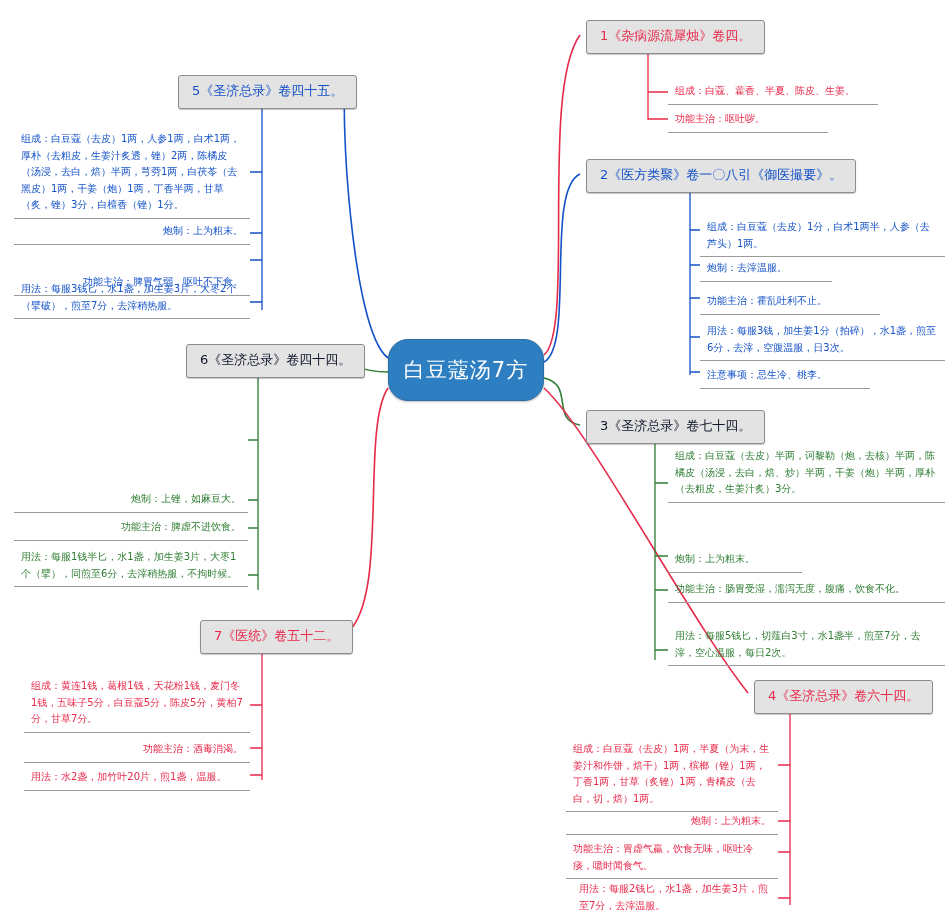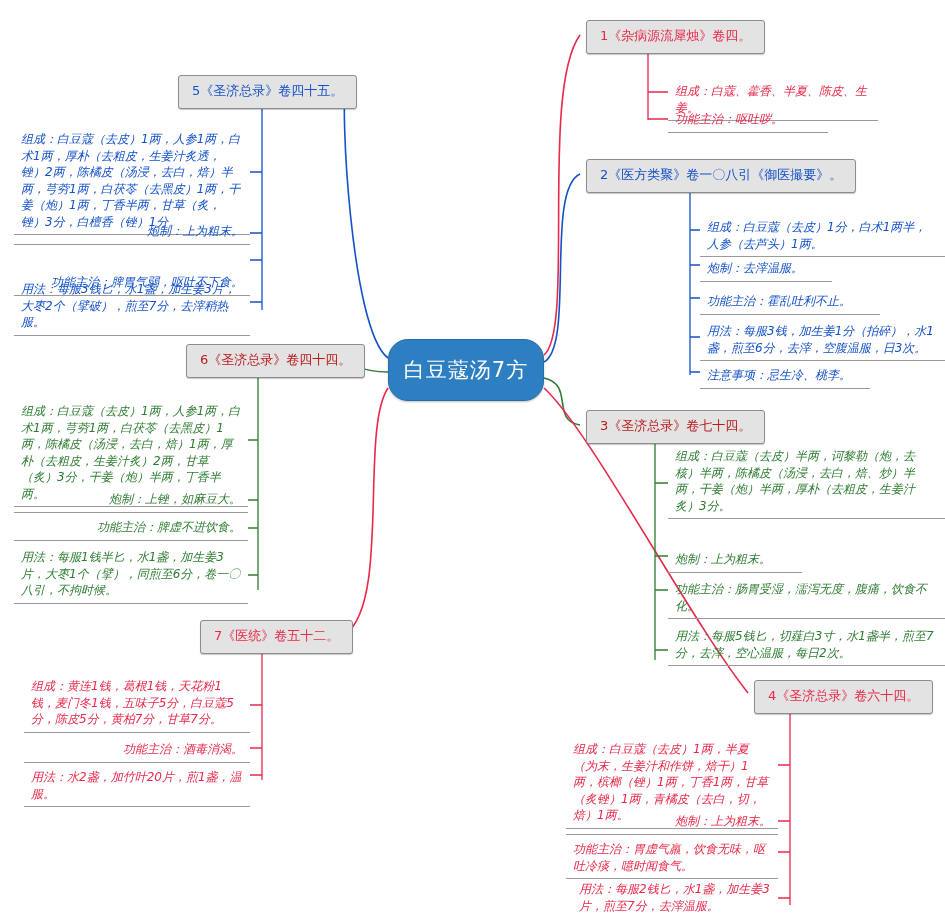"组成：白蔻、藿香、半夏、陈皮、生姜。" .leaf { font-size: 12px -> 10px; font-style: italic -> none }
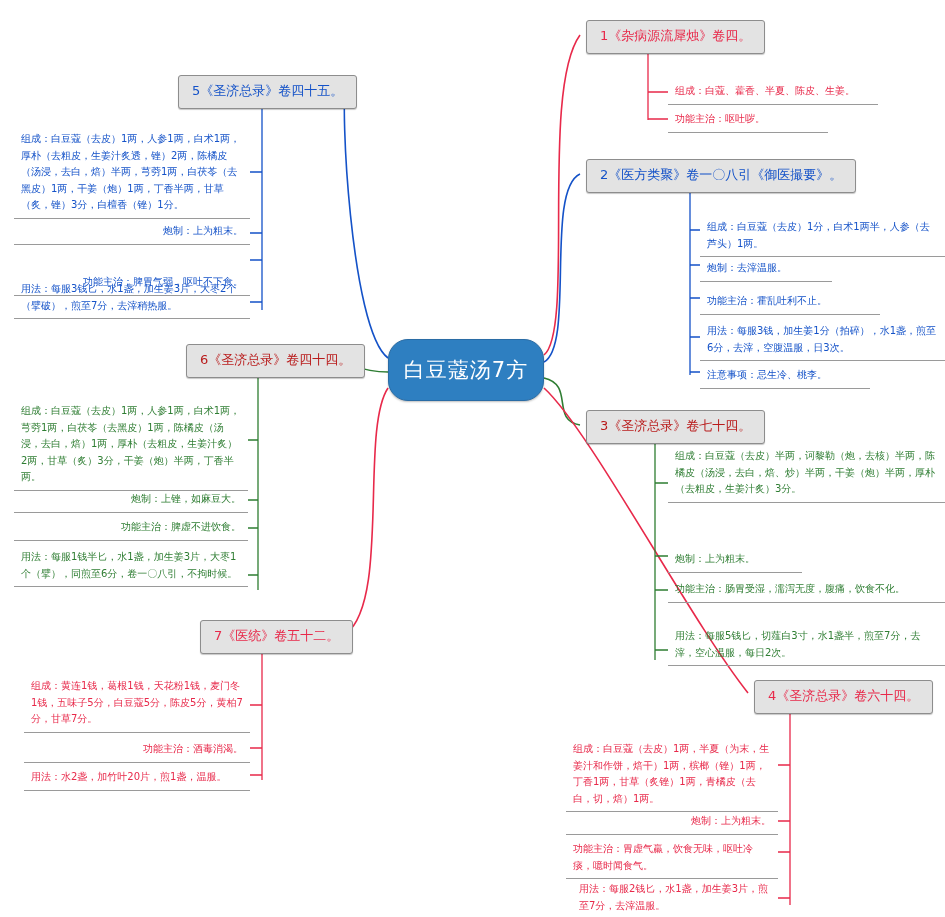"6《圣济总录》卷四十四。" .t-green { color: #b91c1c -> #0f172a }
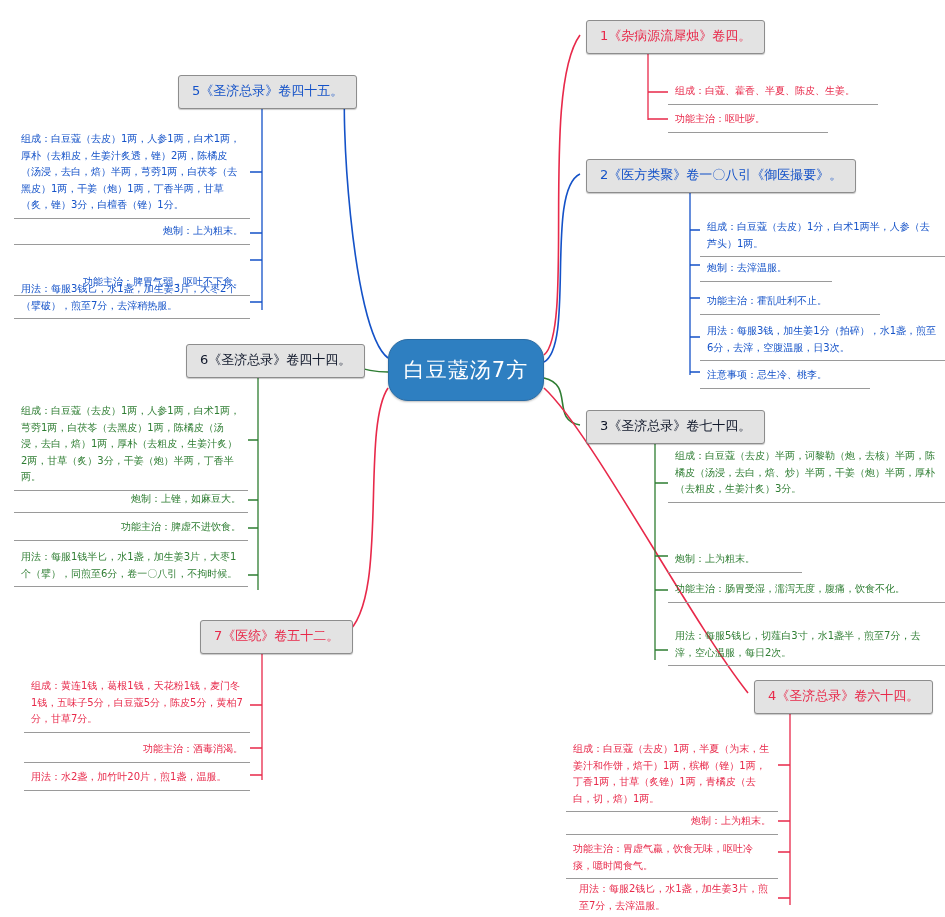"组成：白豆蔻（去皮）1两，人参1两，白术1两，芎䓖1两，白茯苓（去黑皮）1两，陈" div.leaf { html: <div>组成：白豆蔻（去皮）1两，人参1两，白术1两，芎䓖1两，白茯苓（去黑皮）1两，陈橘皮（汤浸，去白，焙）1两，厚朴（去粗皮，生姜汁炙）2两，甘草（炙）3分，干姜（炮）半两，丁香半两。</div> -> none }
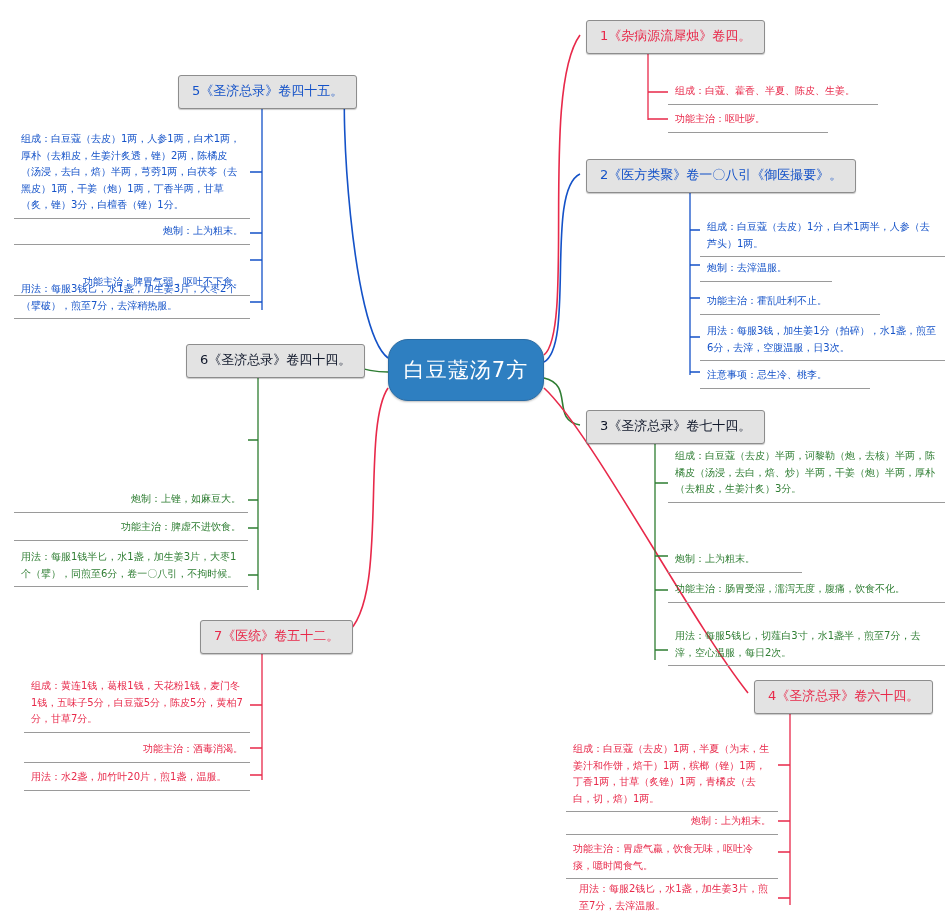"用法：每服1钱半匕，水1盏，加生姜3片，大枣1个（擘），同煎至6分，卷一〇八引，" div.leaf { text: 卷一〇八引 -> 去滓稍热服 }
